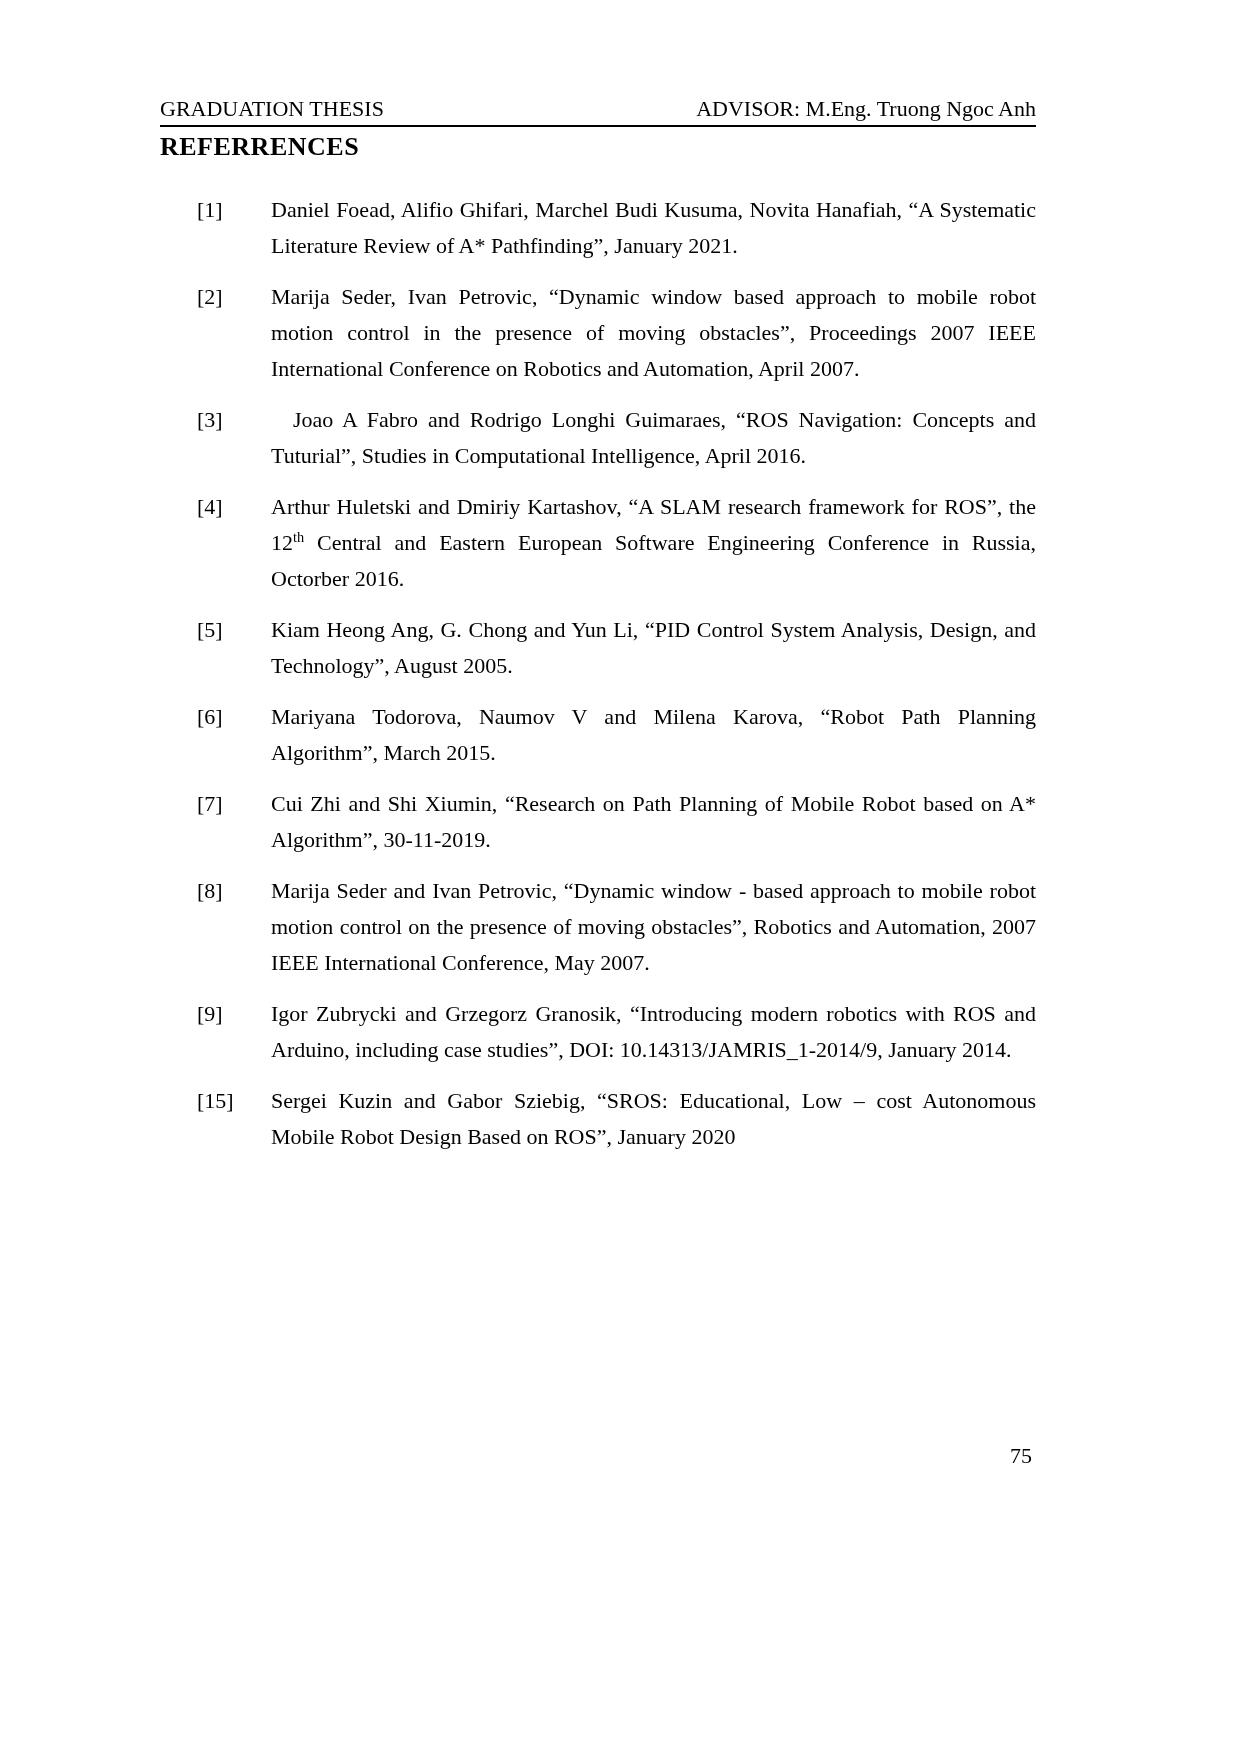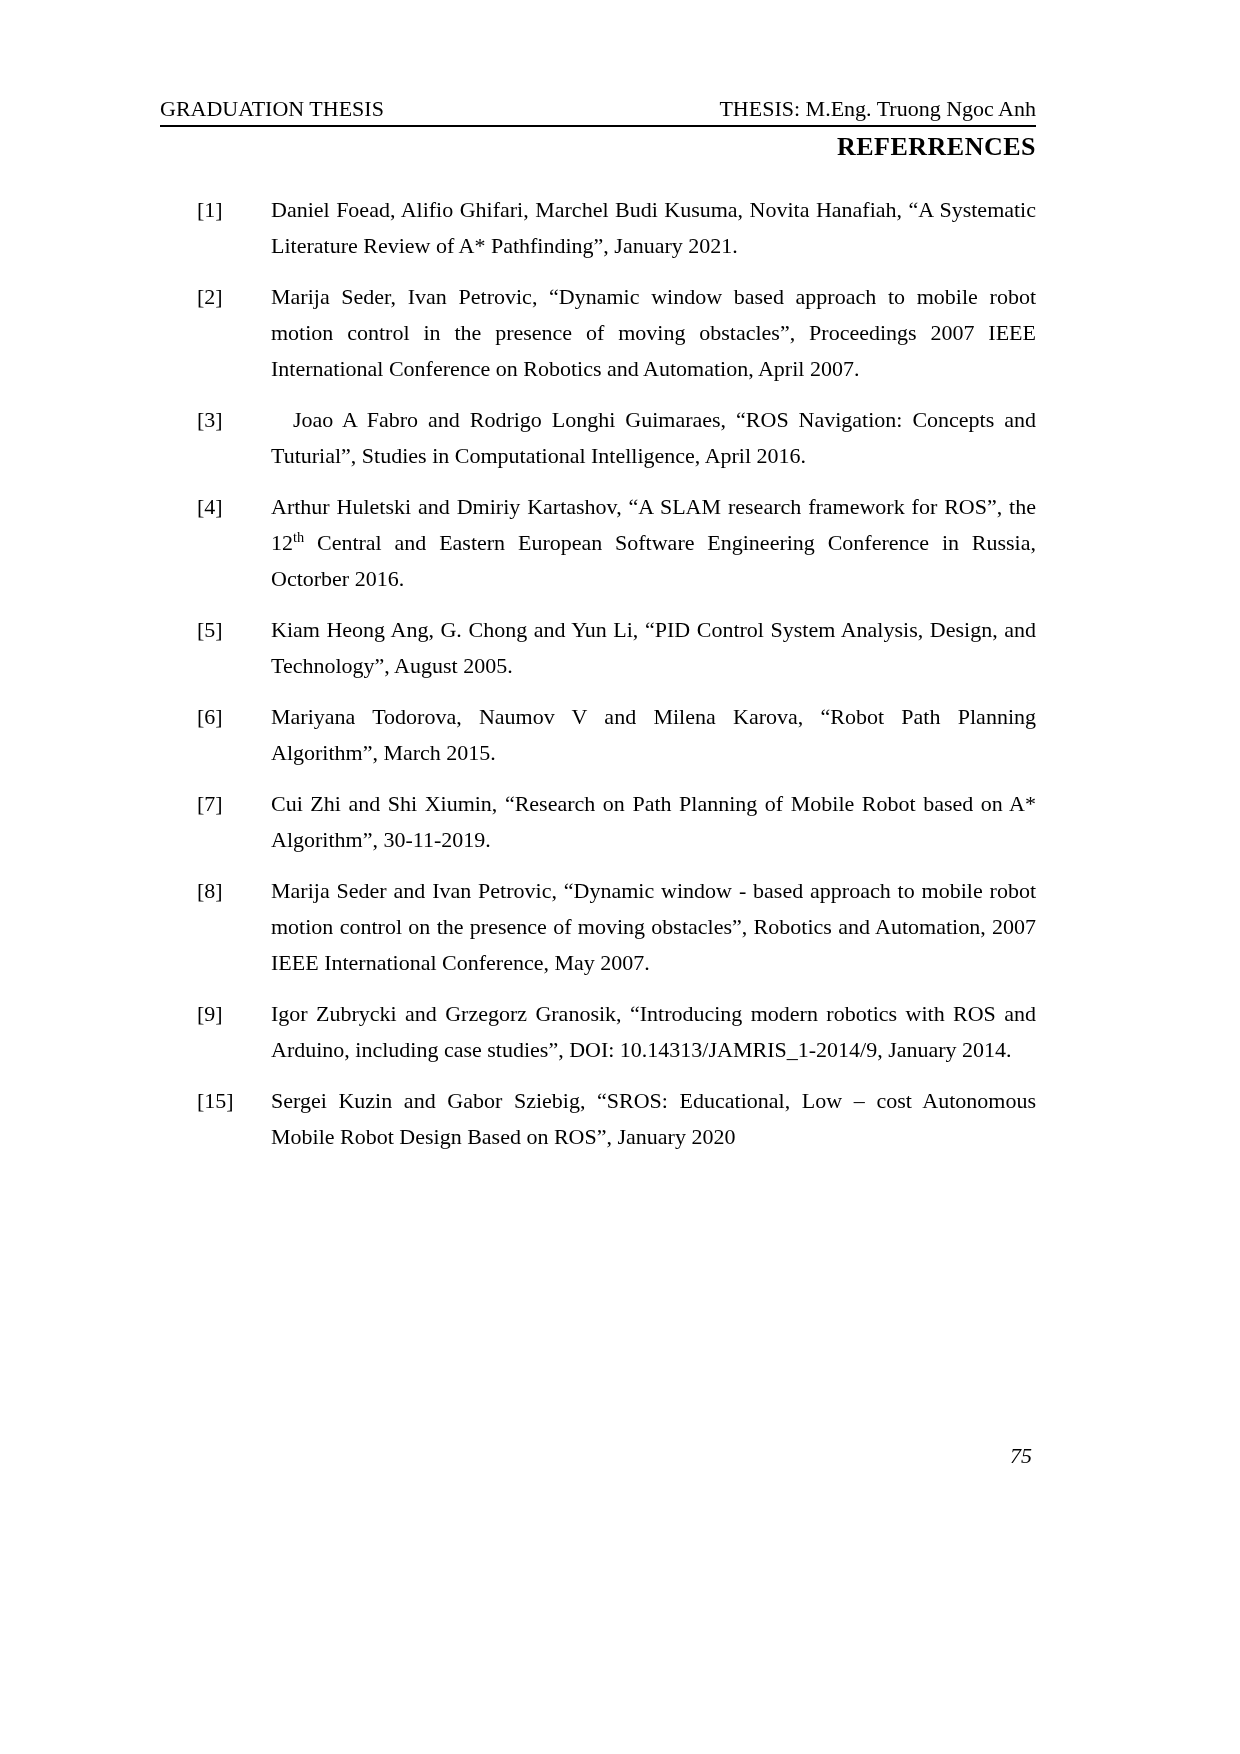"THESIS: M.Eng. Truong Ngoc Anh" span.header-right { text: THESIS -> ADVISOR }
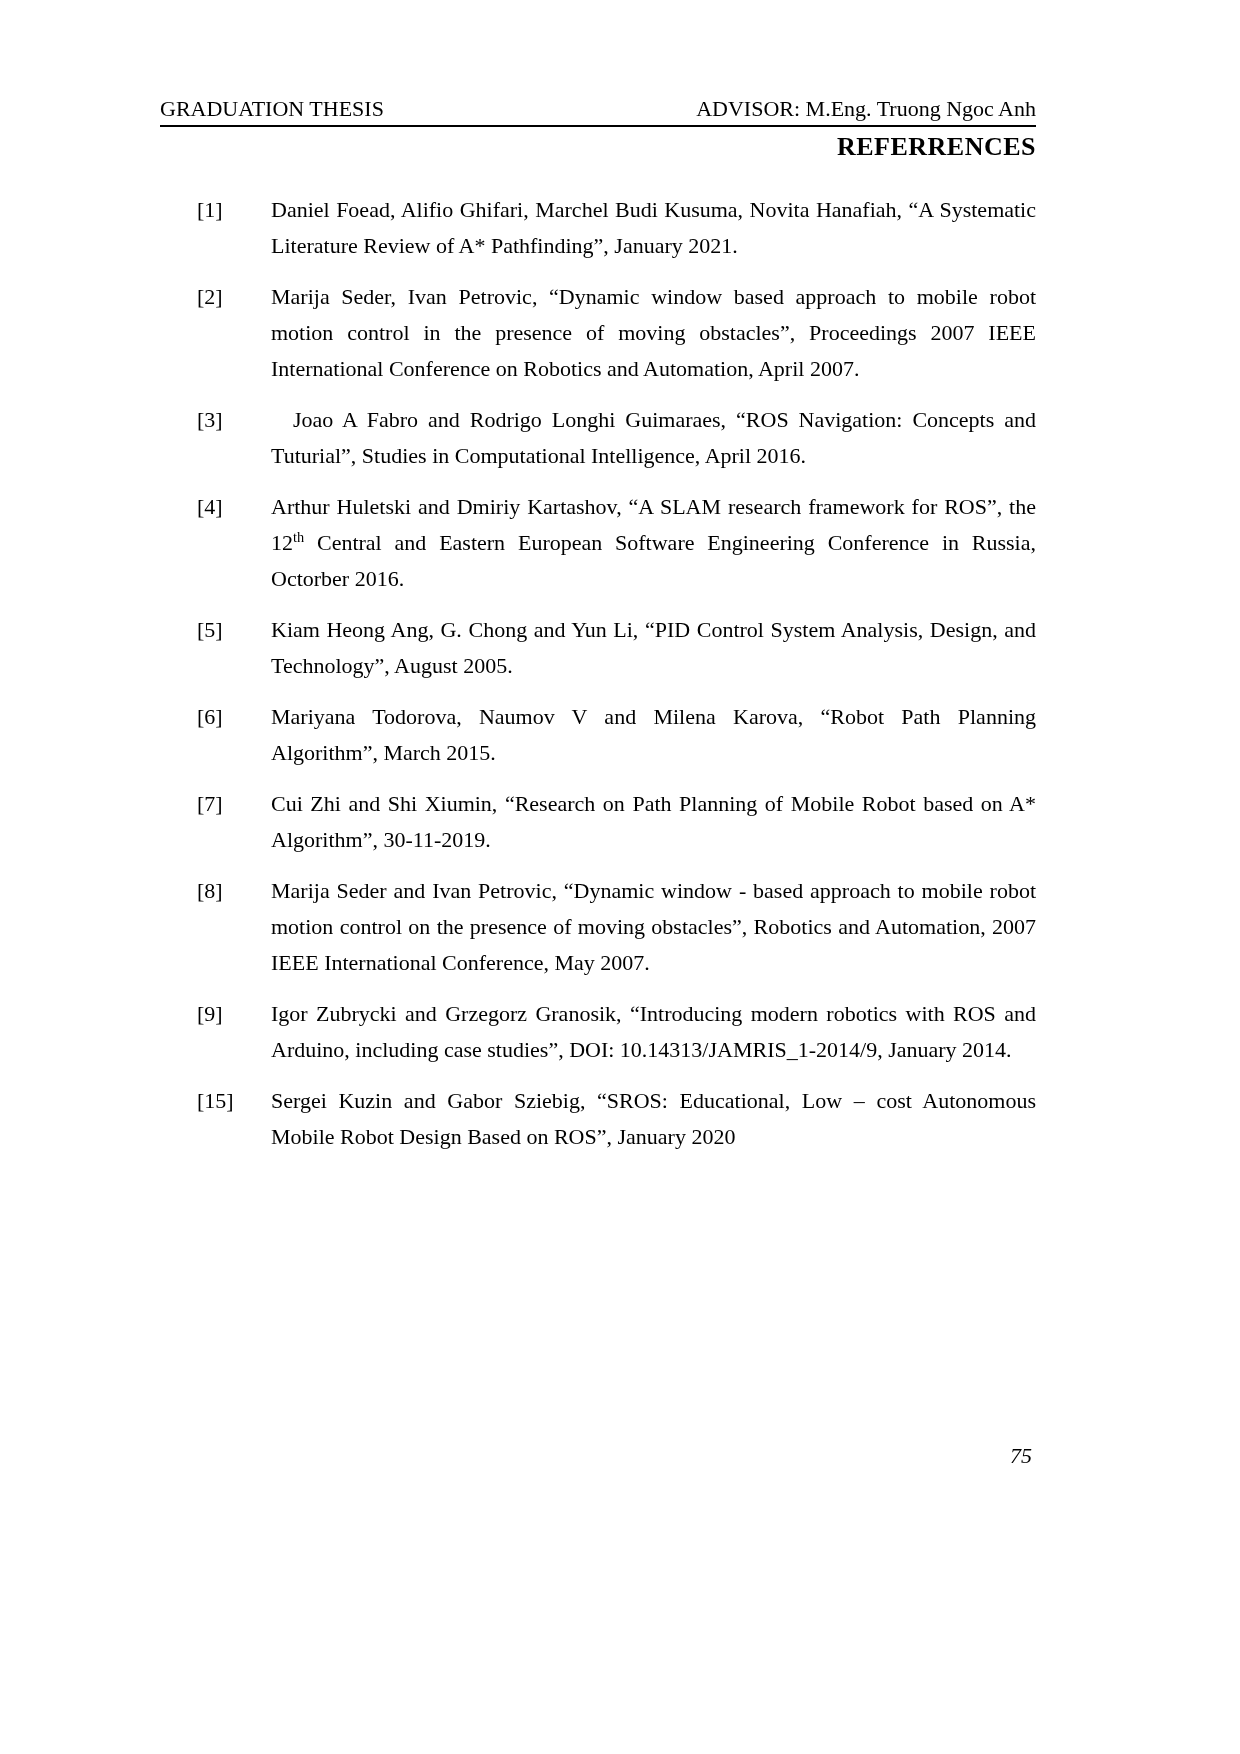"REFERRENCES" .doc-title { text-align: right -> left }
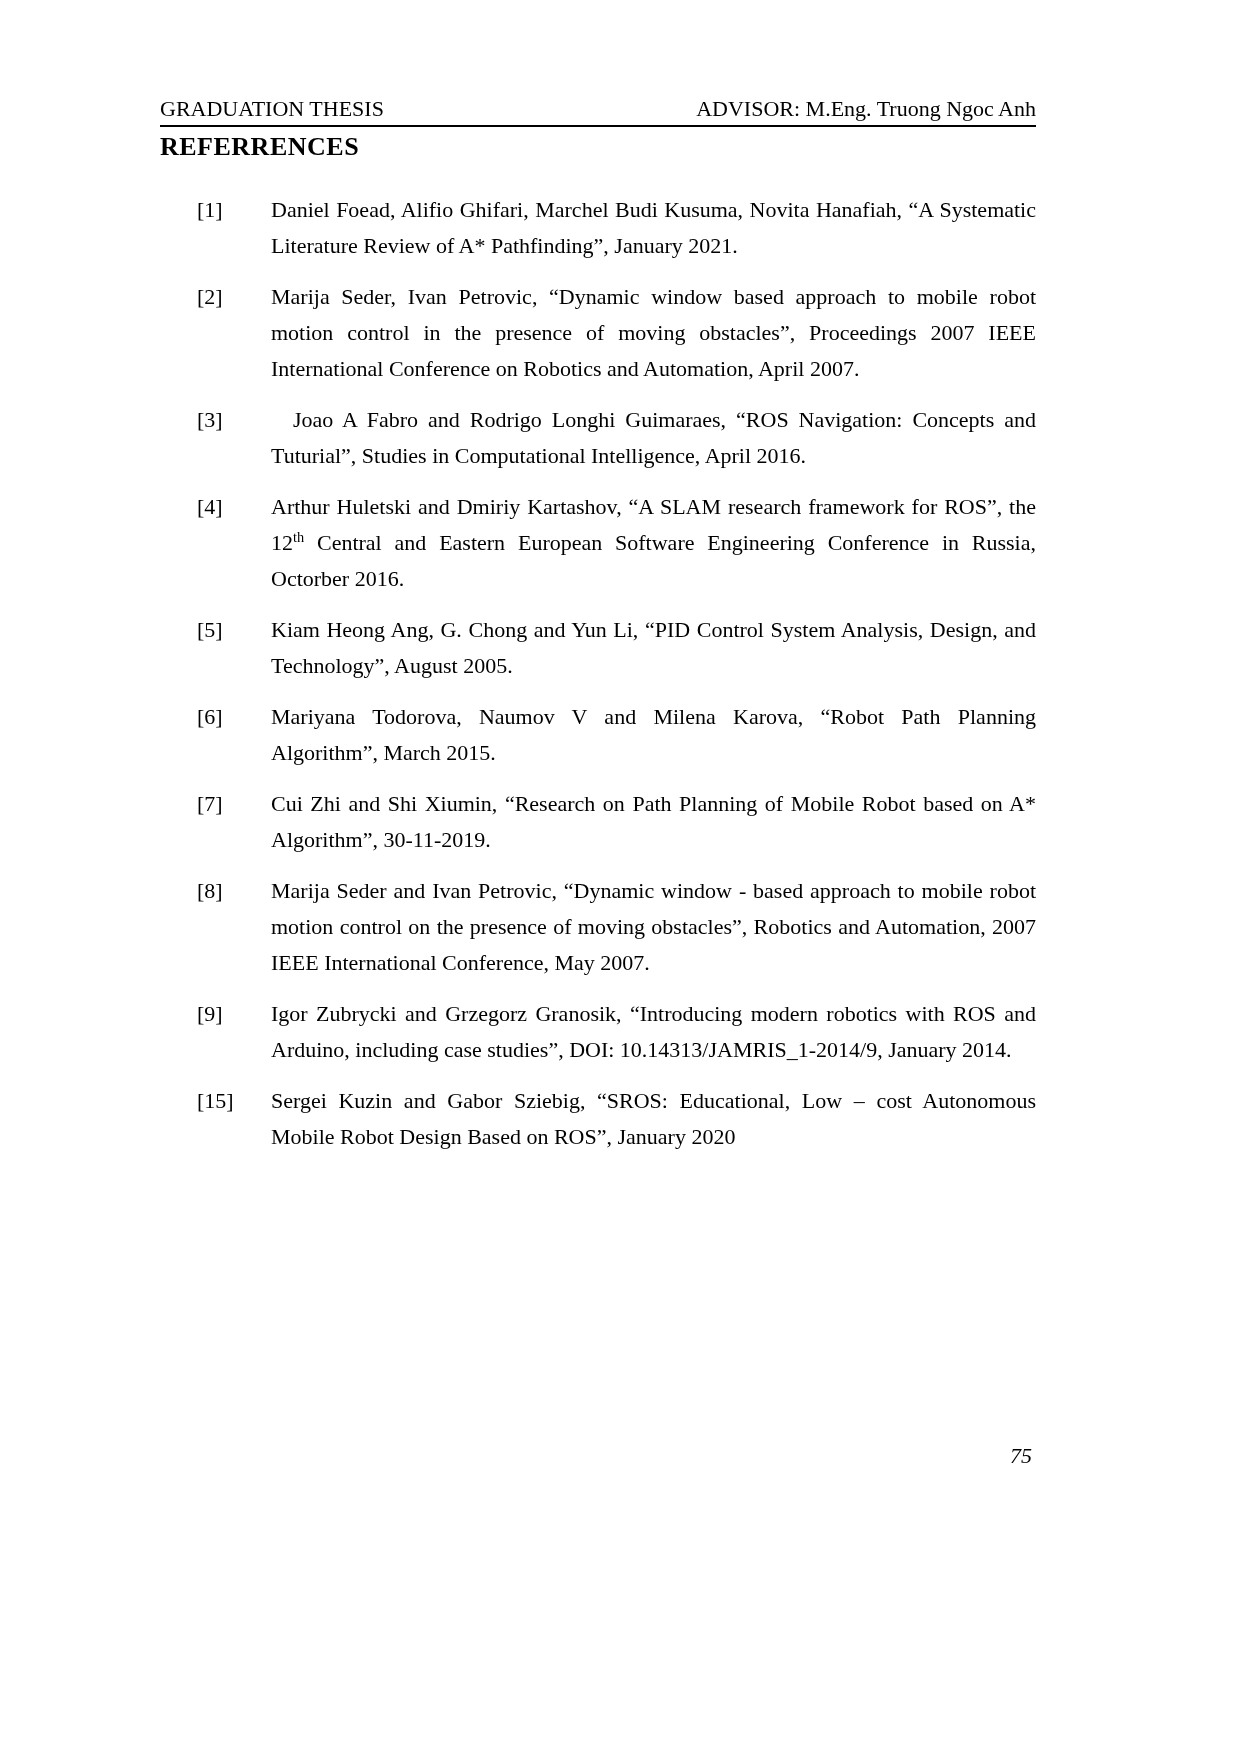"75" .page-number { font-style: italic -> none }
